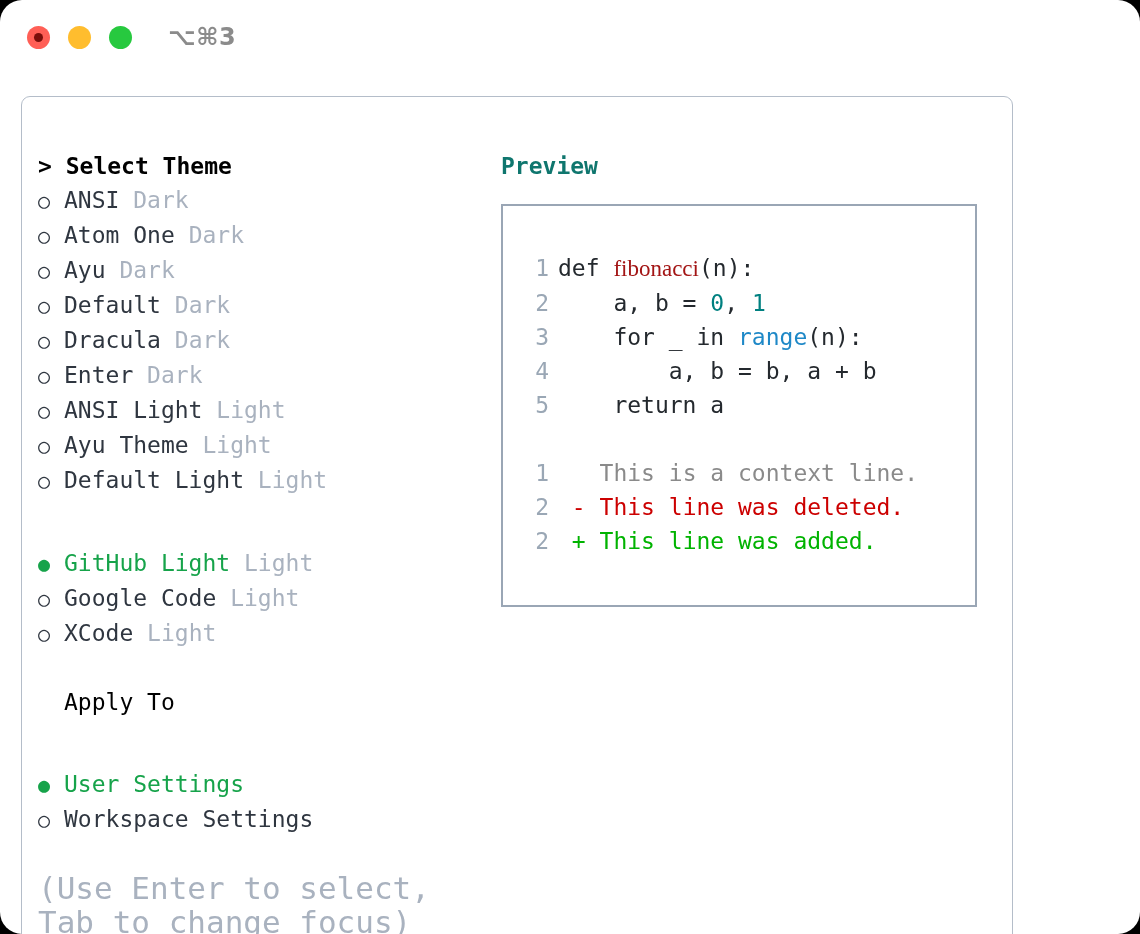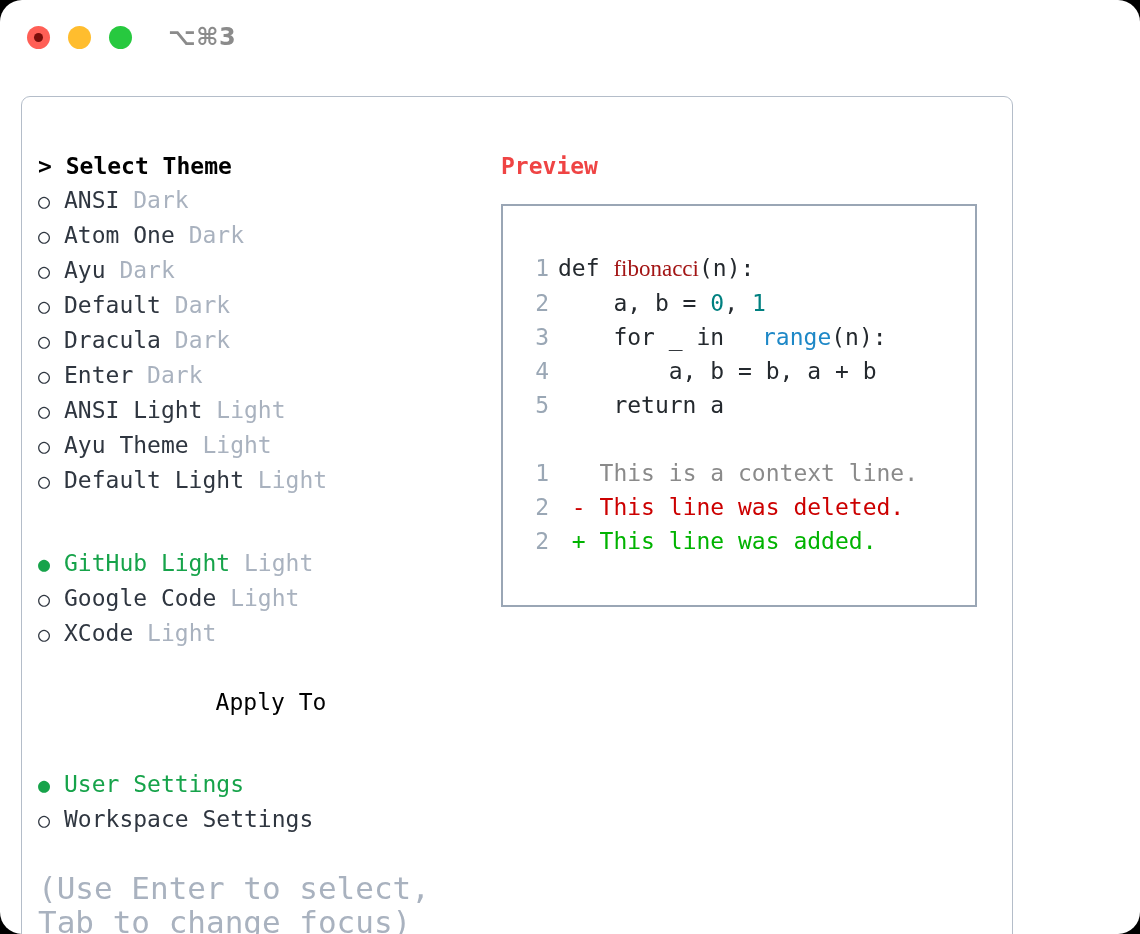"Preview" .preview-title { color: #ef4444 -> #0f766e }
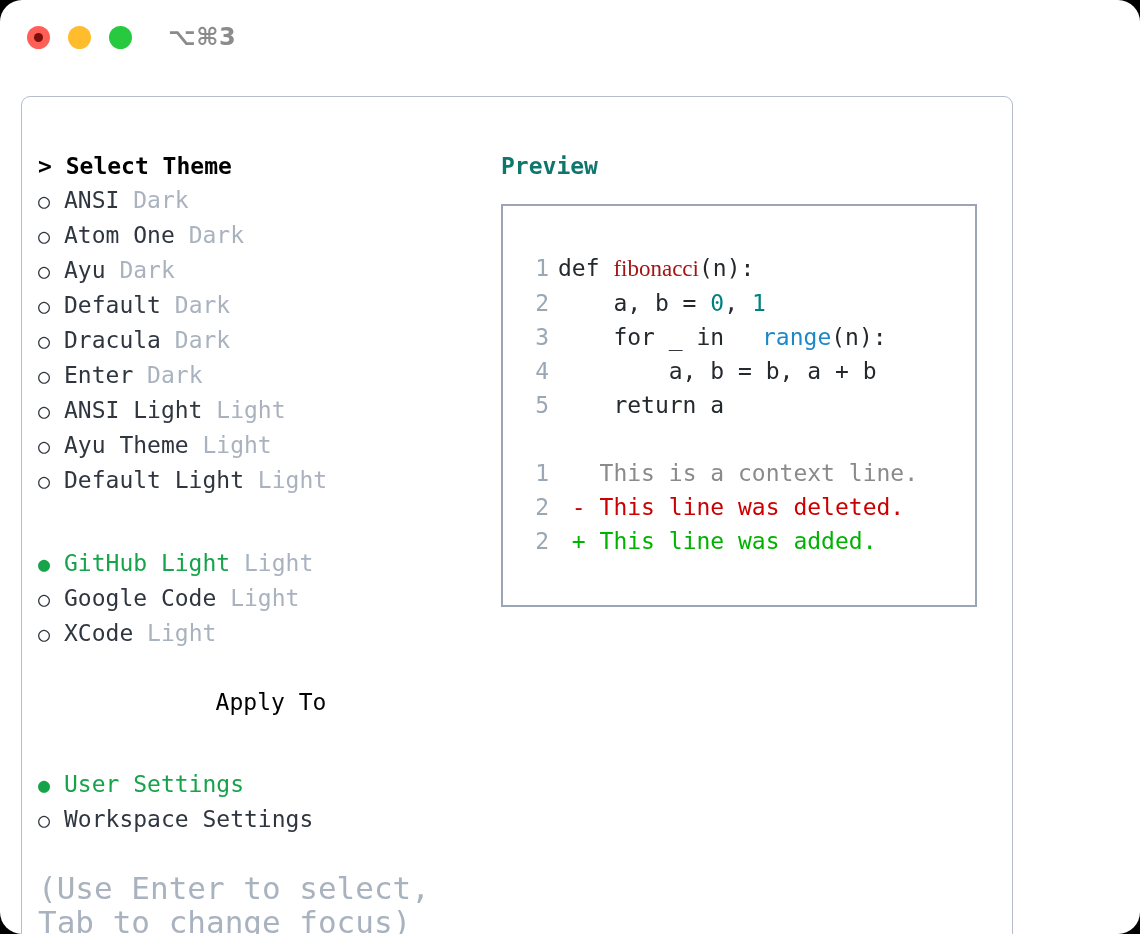"range" .tok-builtin { margin-left: 24px -> none }
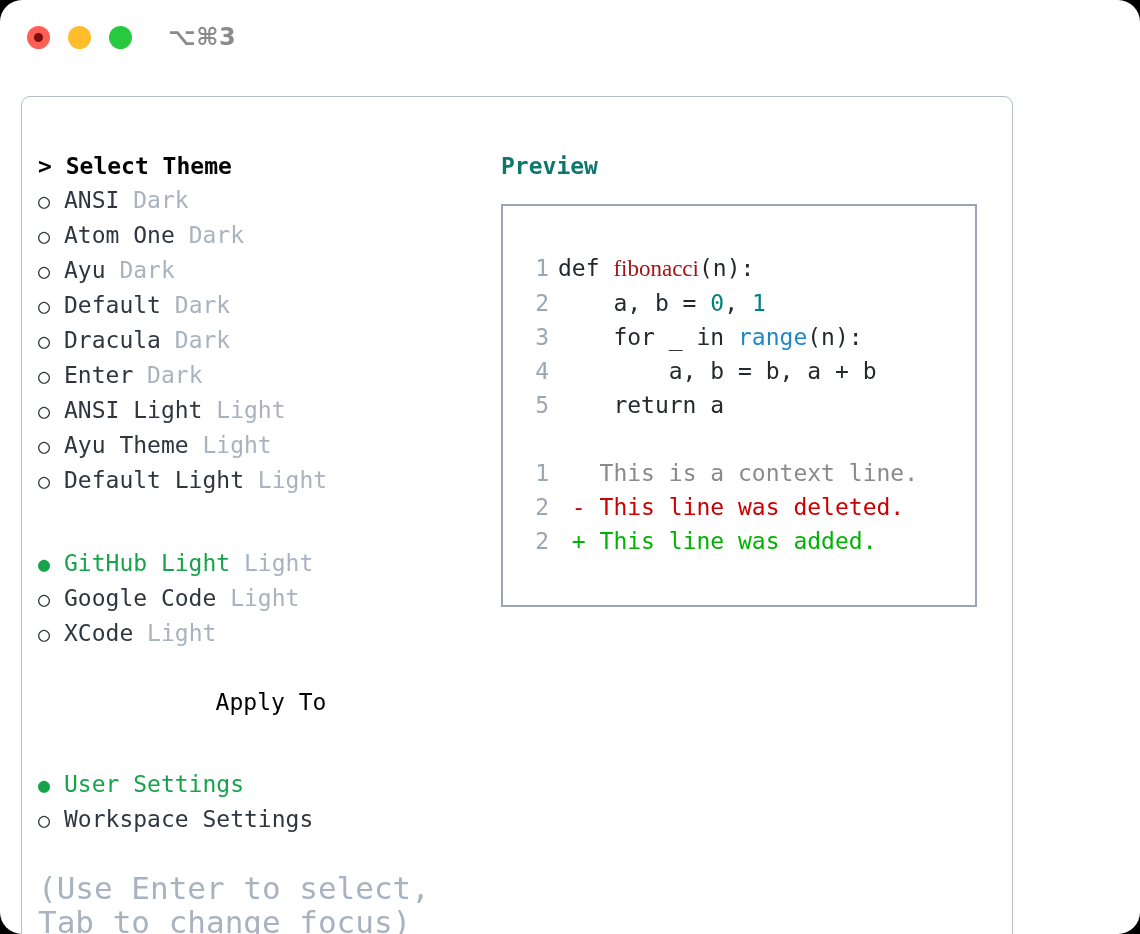"Apply To" .apply-header { text-align: center -> none }
